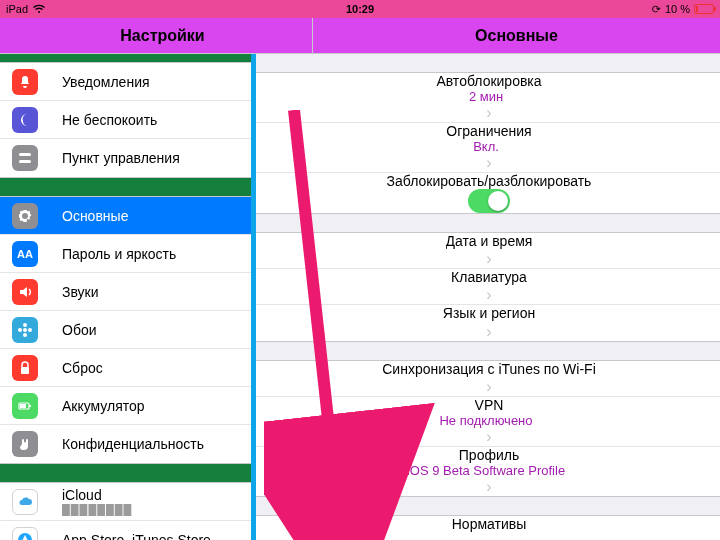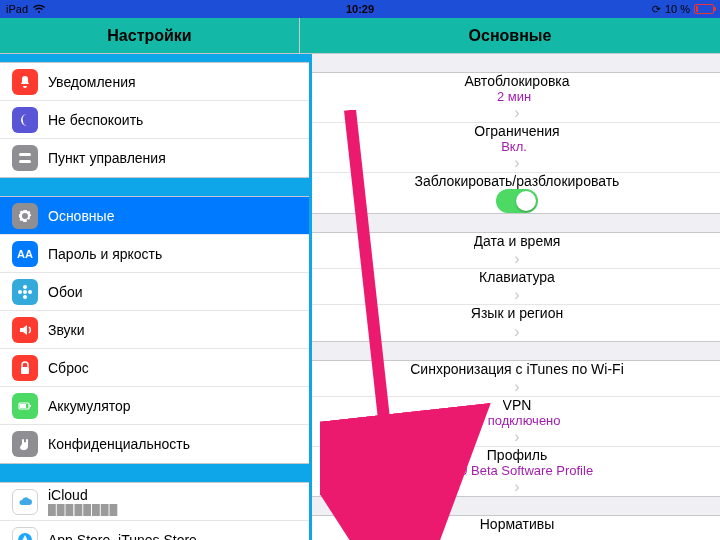"iPad" .statusbar { background: #1d4ed8 -> #ec4899 }
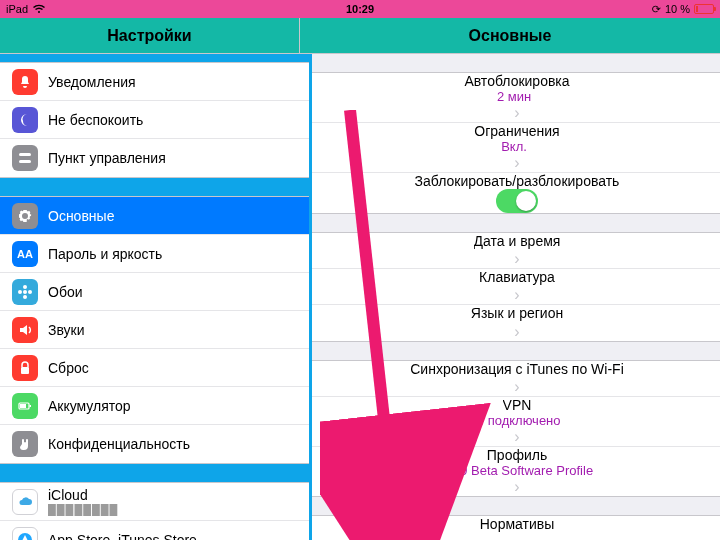"Настройки" .headers { background: #14b8a6 -> #d946ef; padding-left: none -> 13px }
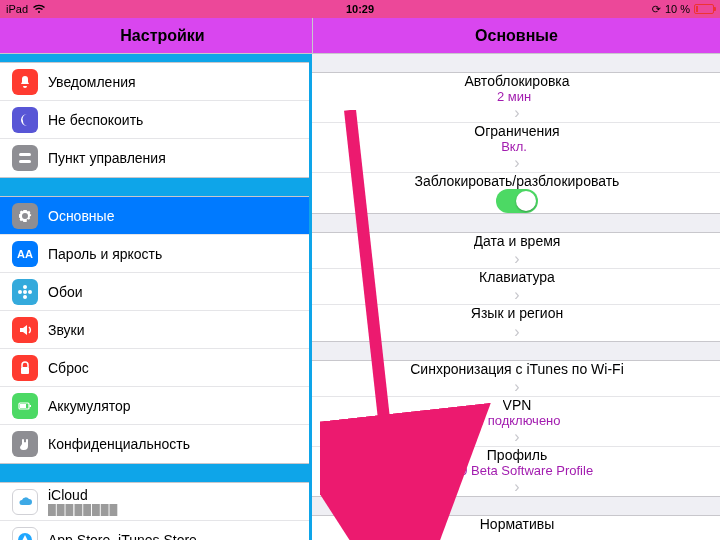"Уведомления" .sidebar { background: #0ea5e9 -> #15803d; border-right: 3px solid #0ea5e9 -> 5px solid #0ea5e9; width: 312px -> 256px }
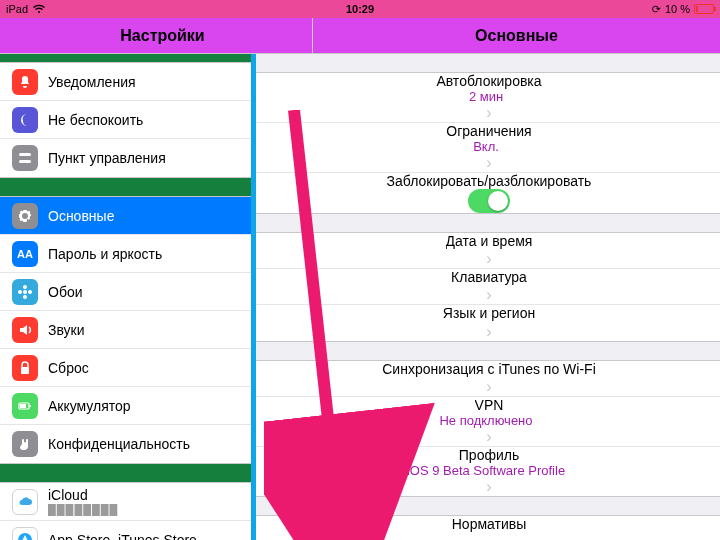"AA" .row .ico { margin-right: 10px -> 24px }
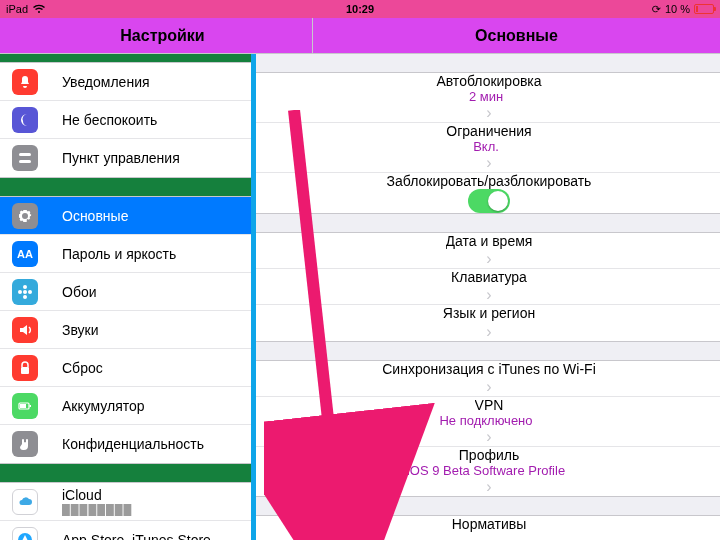"Обои" div.row { order: before "Звуки" -> after "Звуки" }
